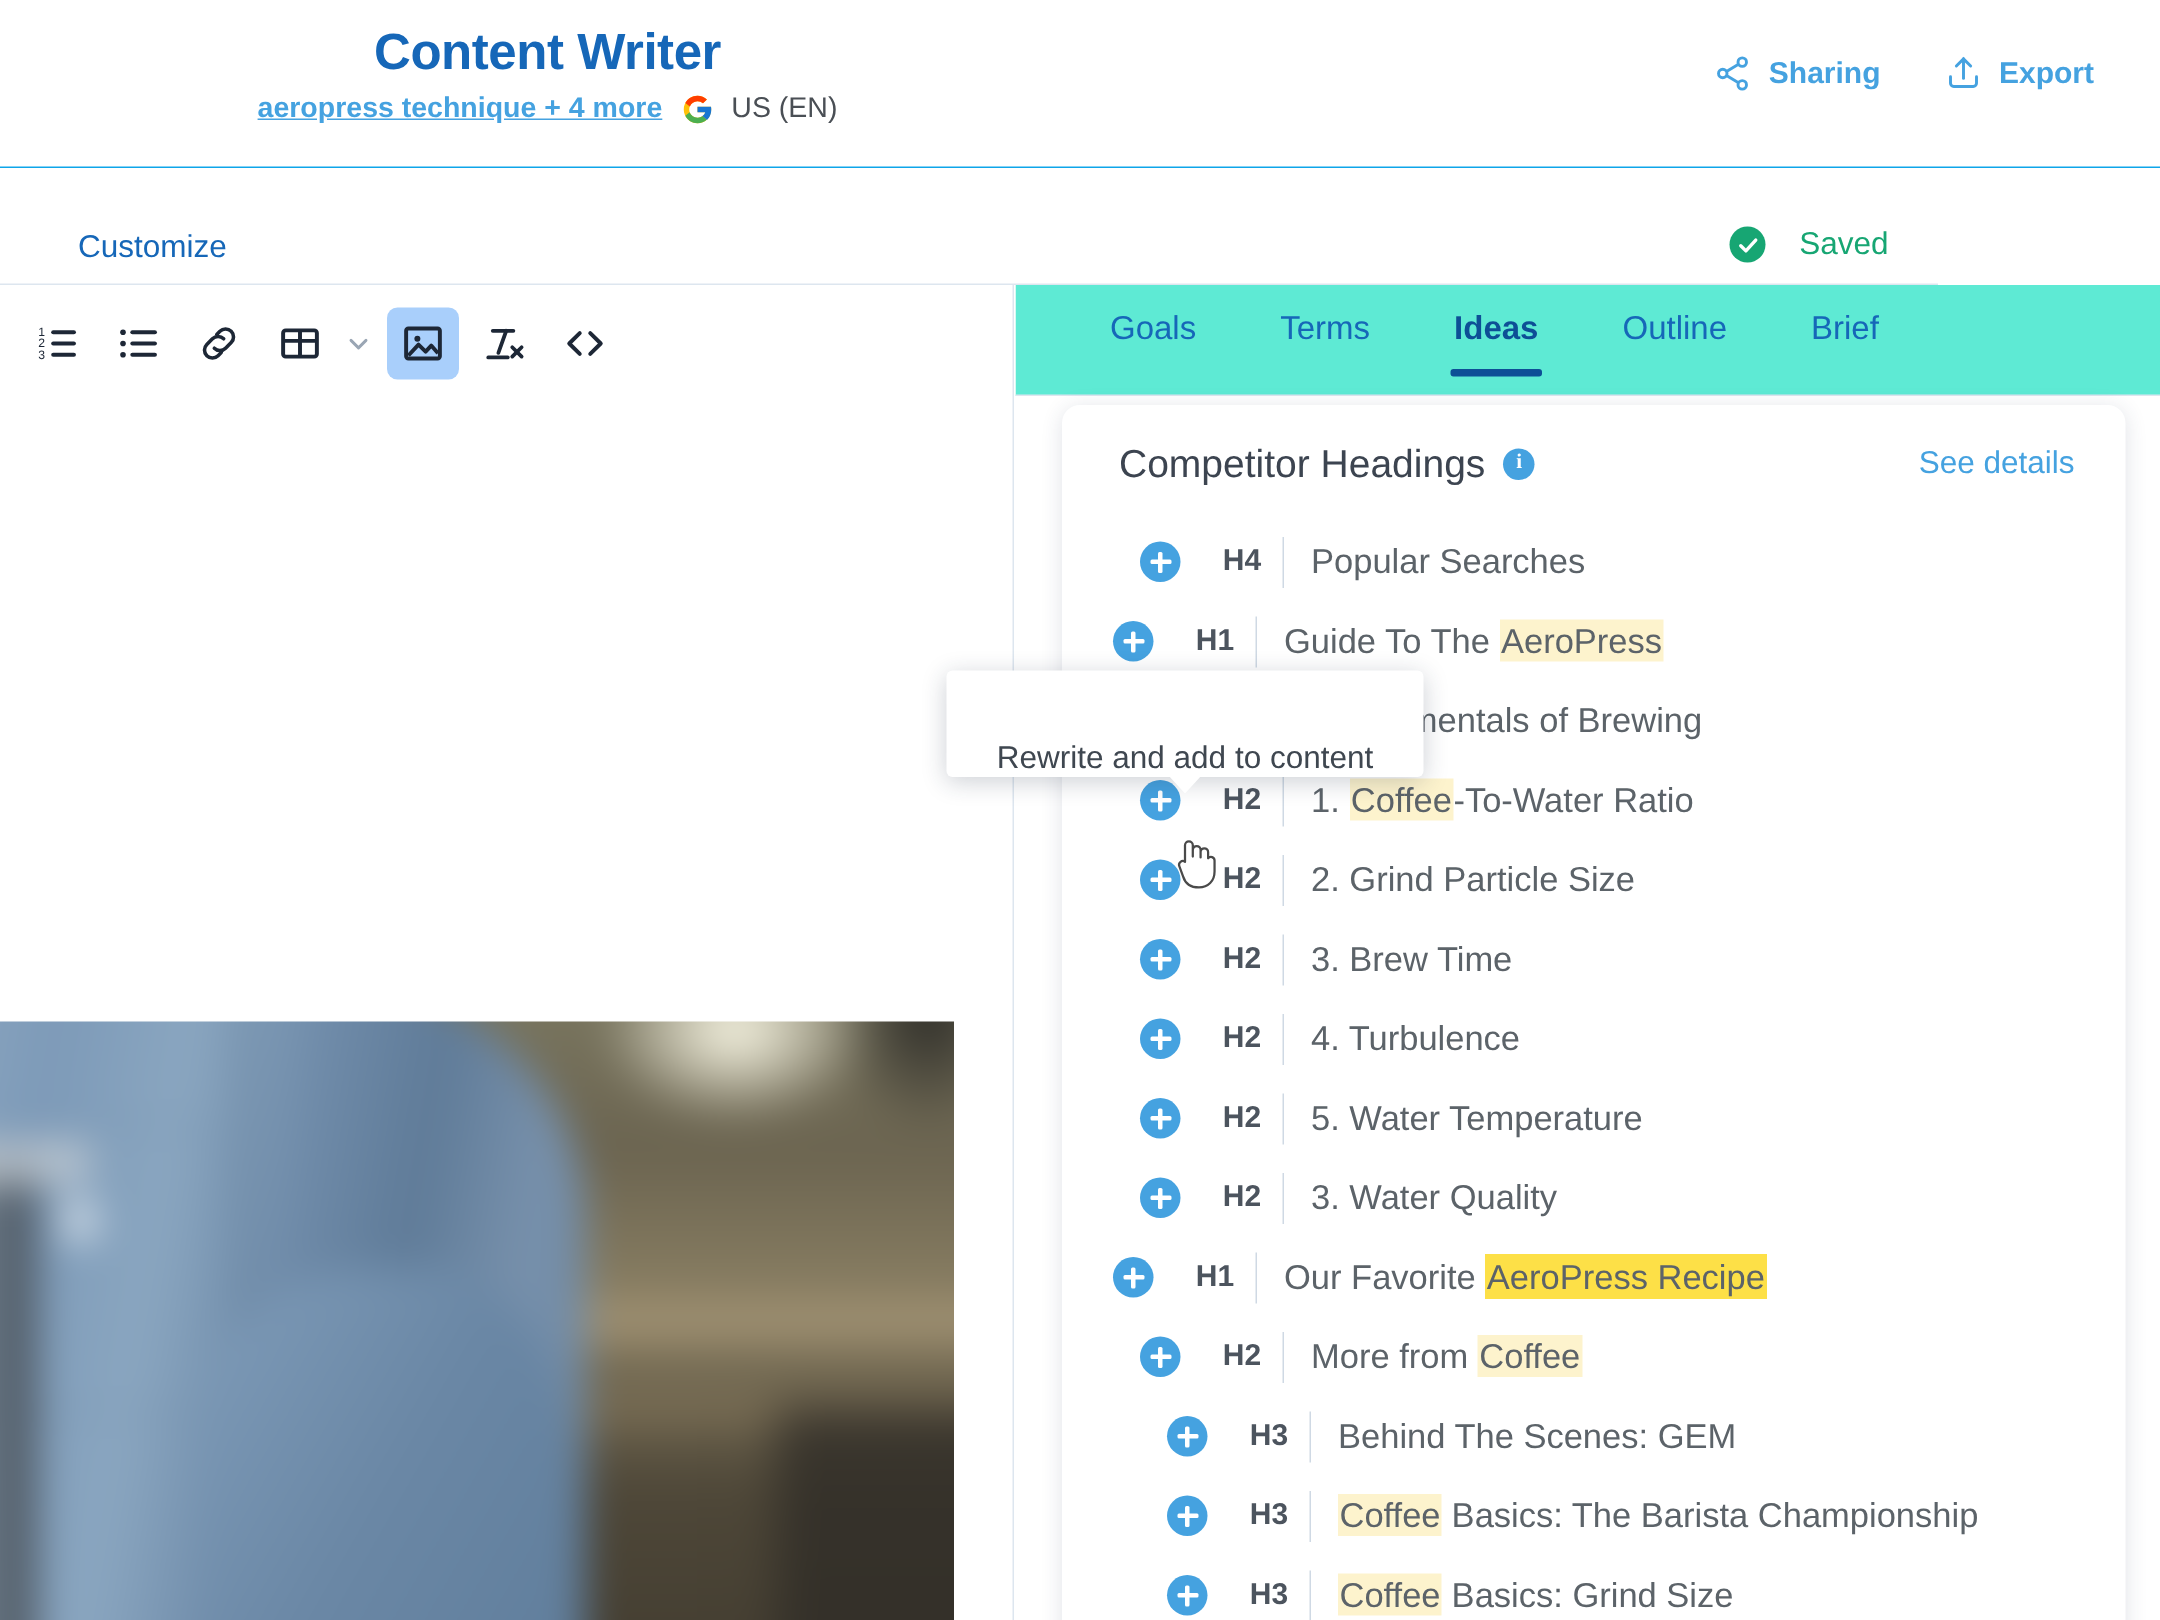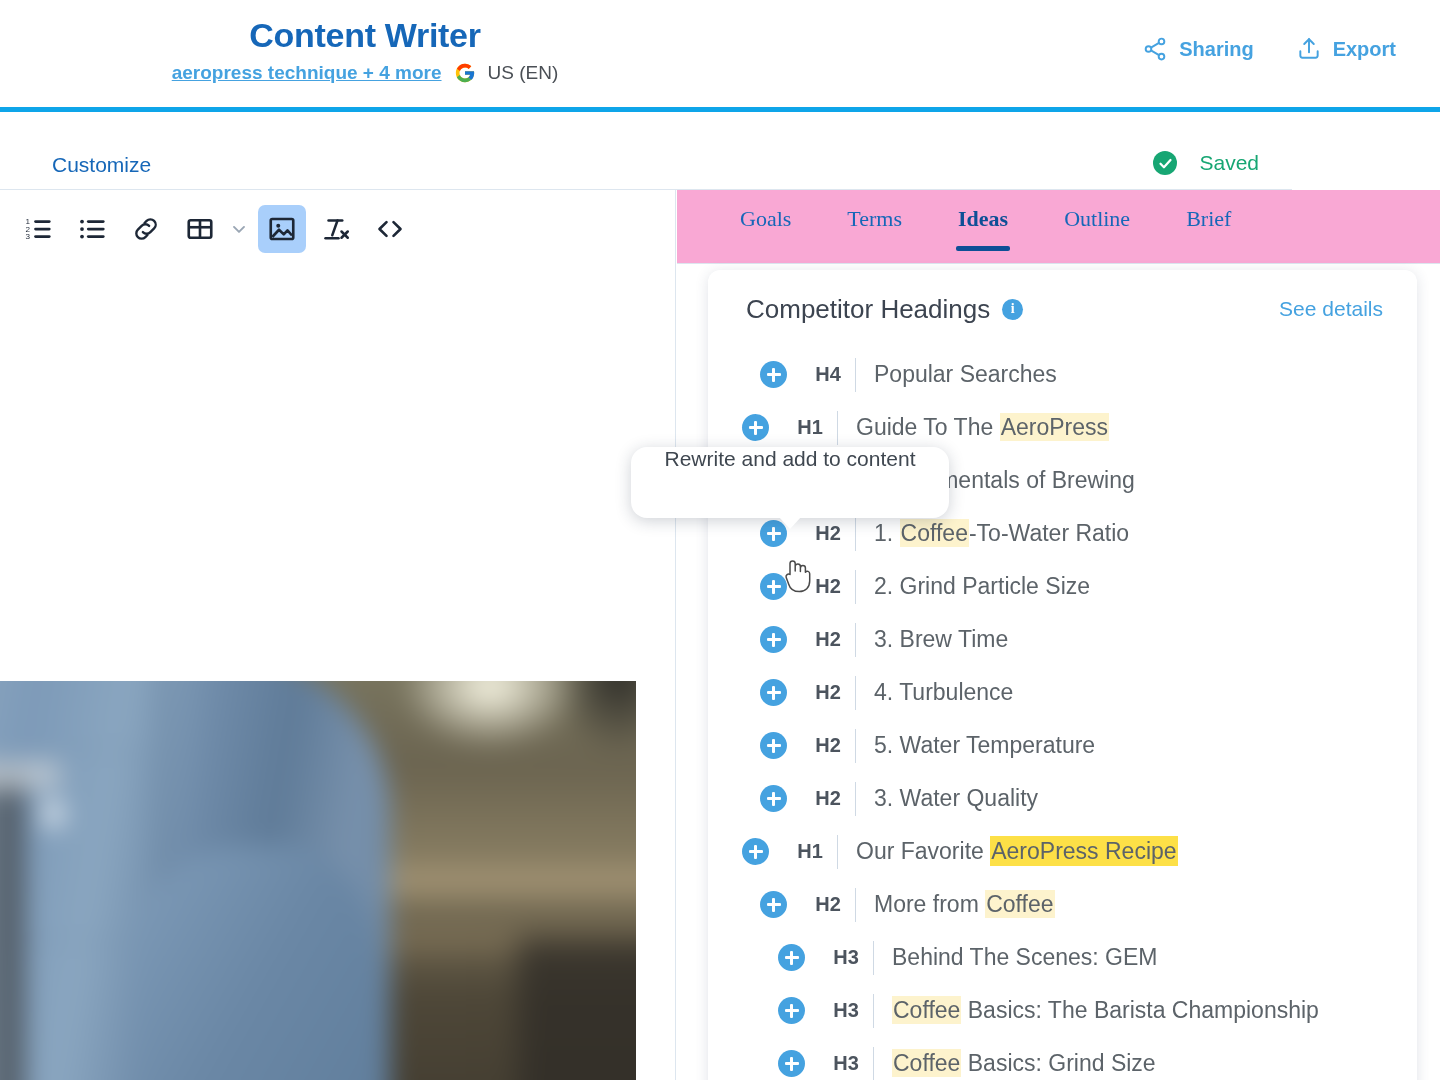"Content Writer" .topbar { border-bottom: 5px solid #0ea5e9 -> 1px solid #0ea5e9 }
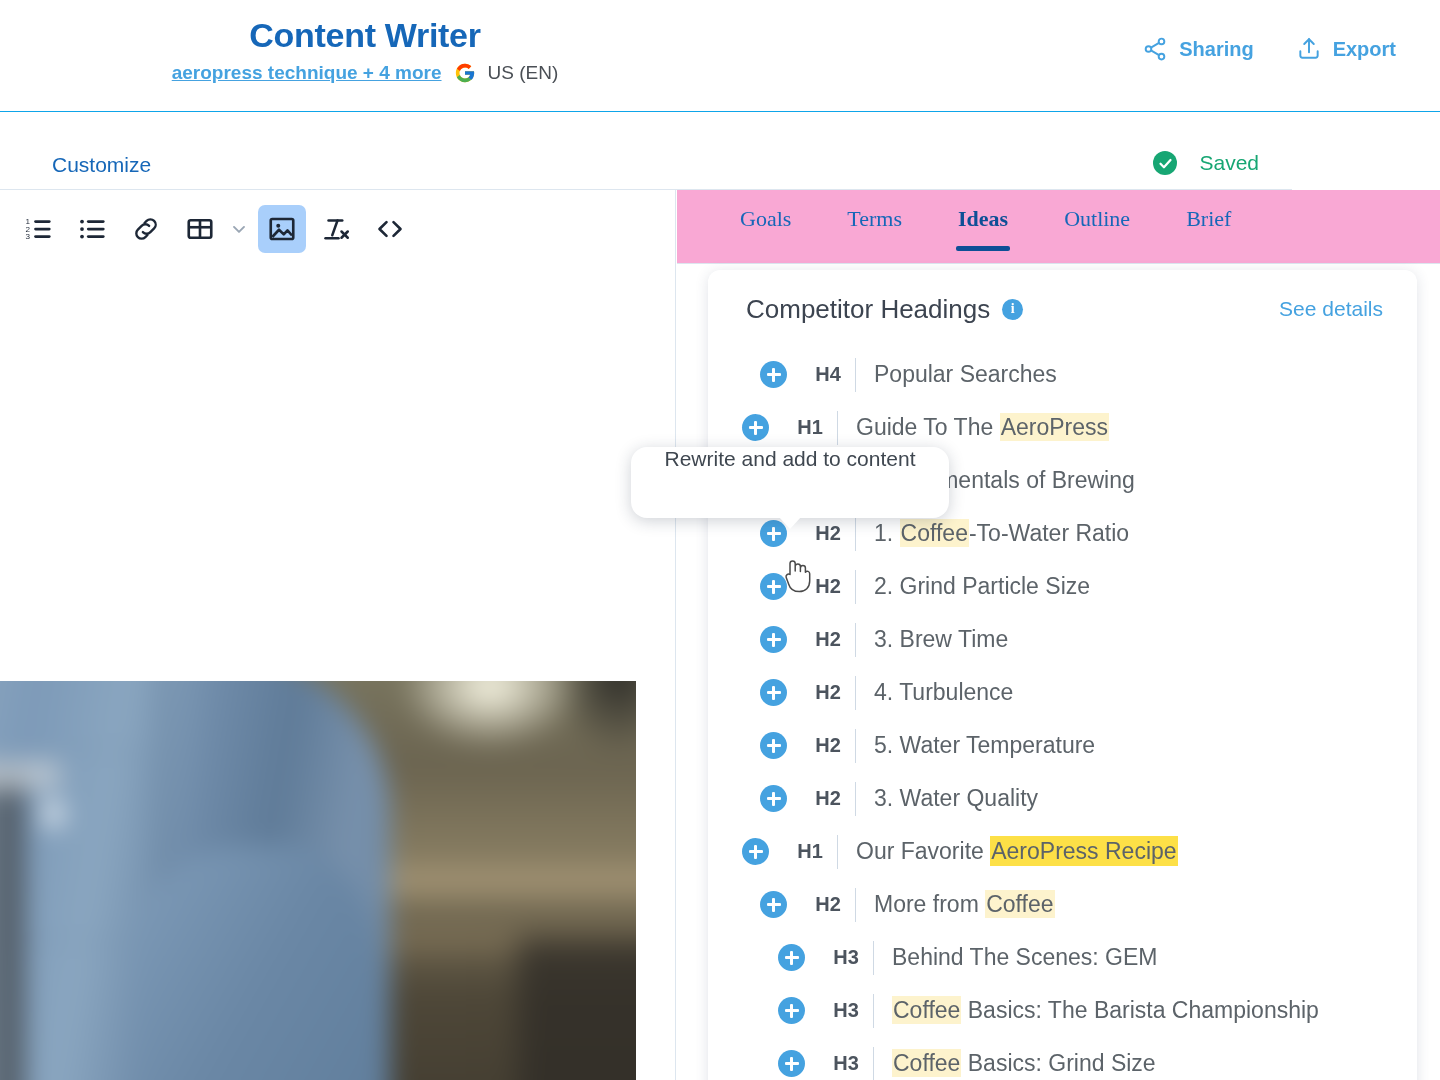"Goals" .tabs { background: #f9a8d4 -> #5eead4; font-family: Liberation Serif, serif -> none }
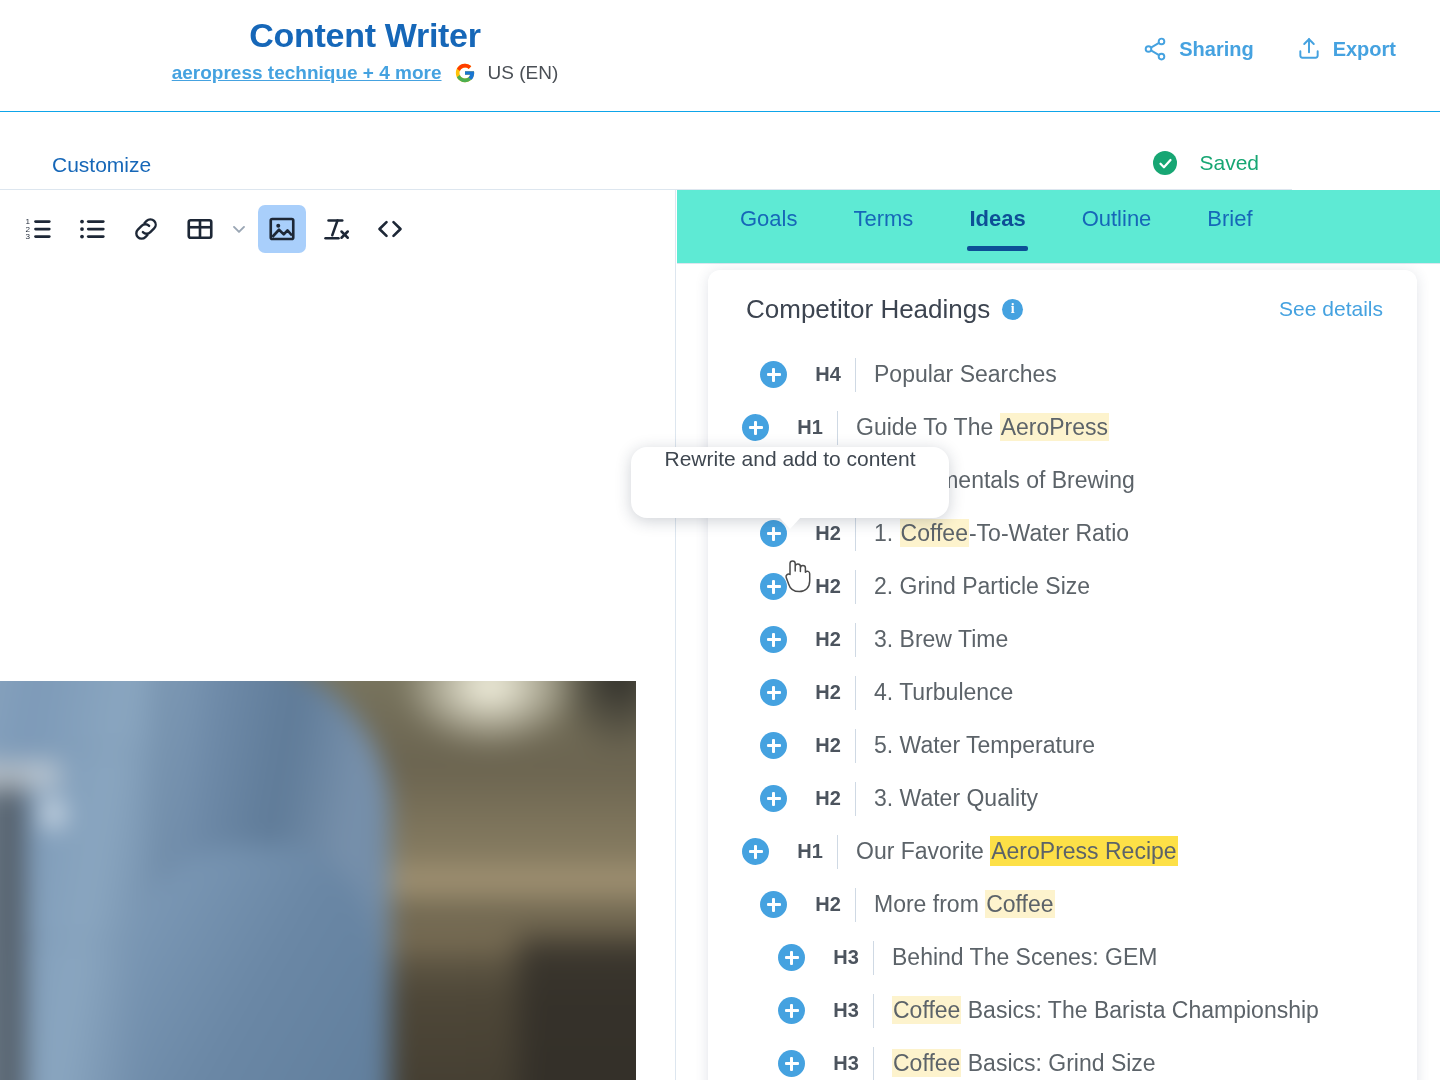"Rewrite and add to content" .tooltip { align-items: flex-start -> flex-end; border-radius: 16px -> 4px }
